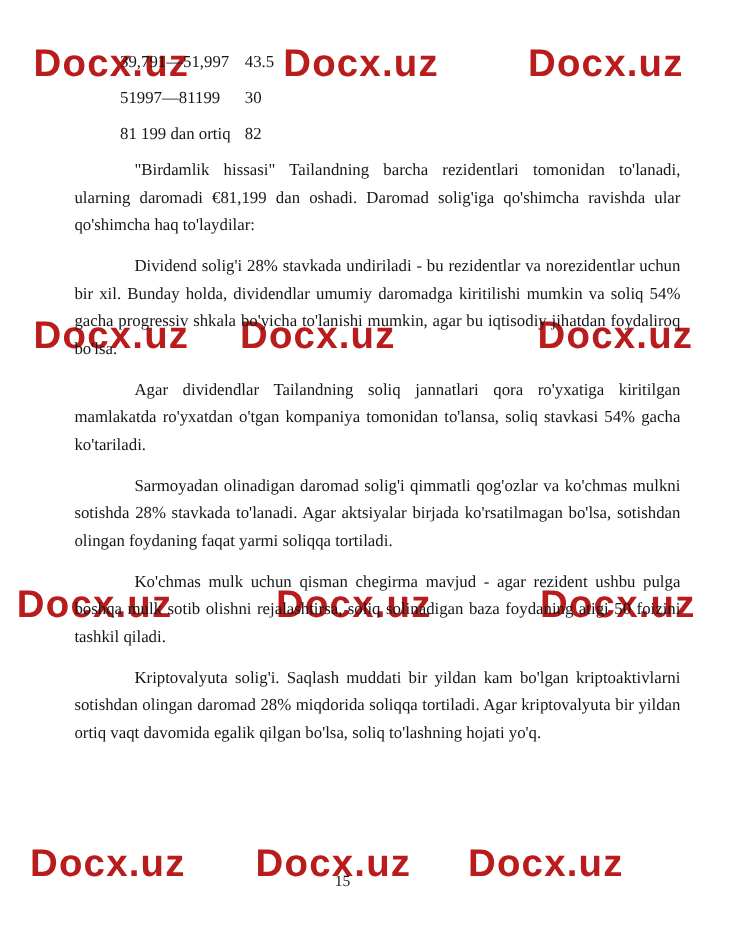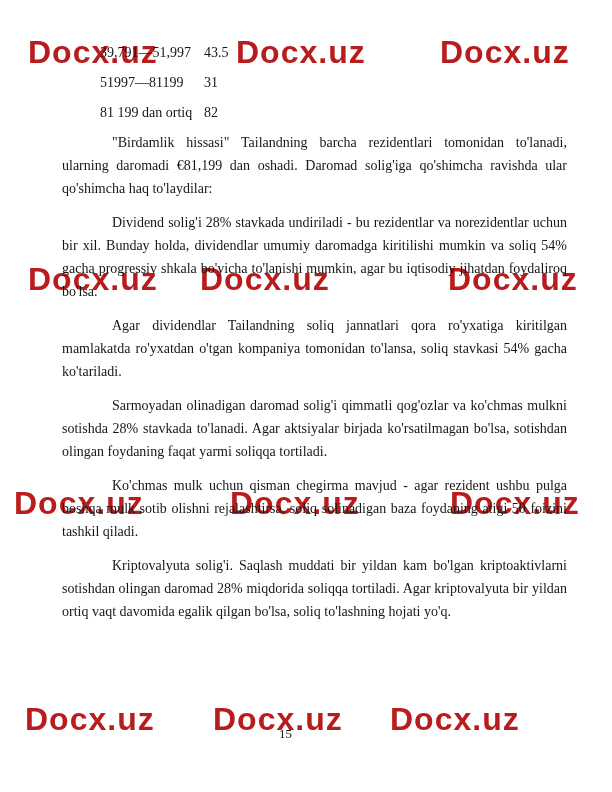"31" span.rate-value { text: 31 -> 30 }
